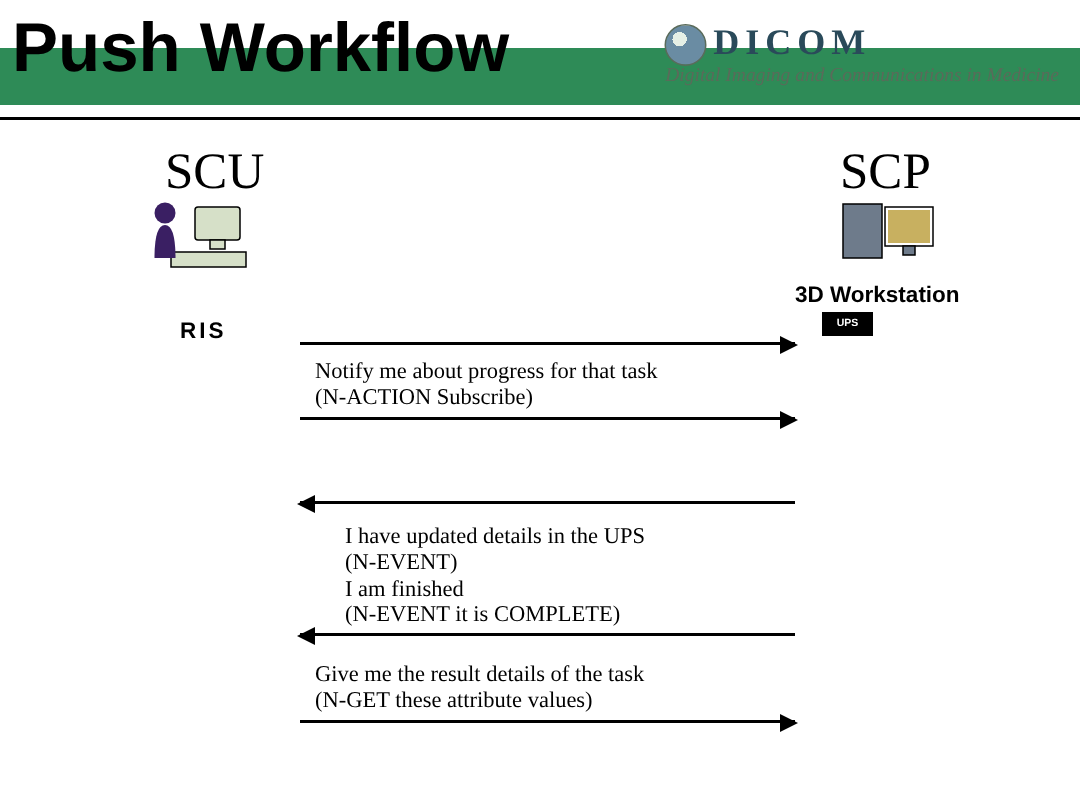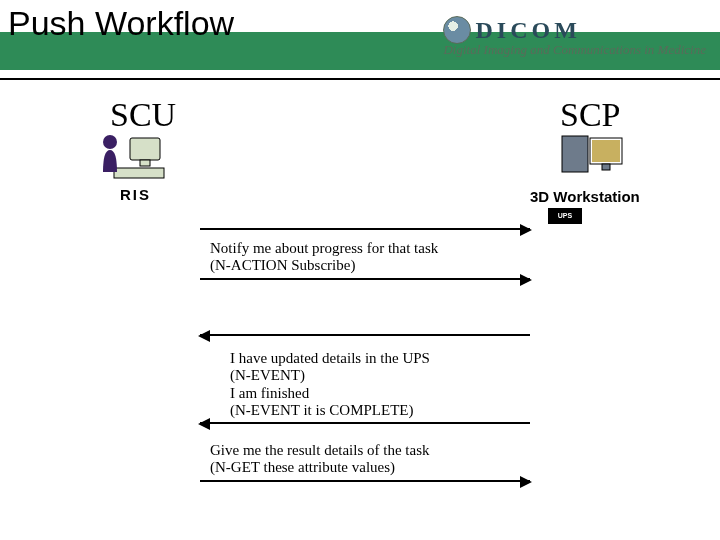"Push Workflow" .title { font-size: 34px -> 46px; font-weight: 400 -> 700 }
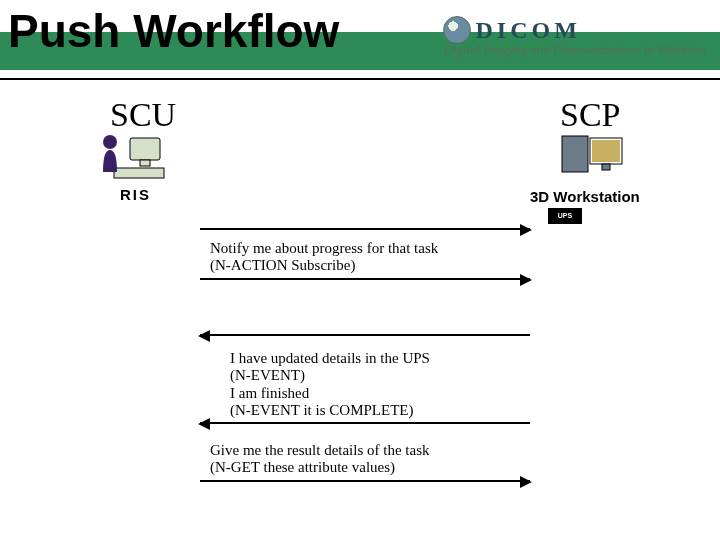"DICOM" .logo-main { align-items: center -> flex-start }
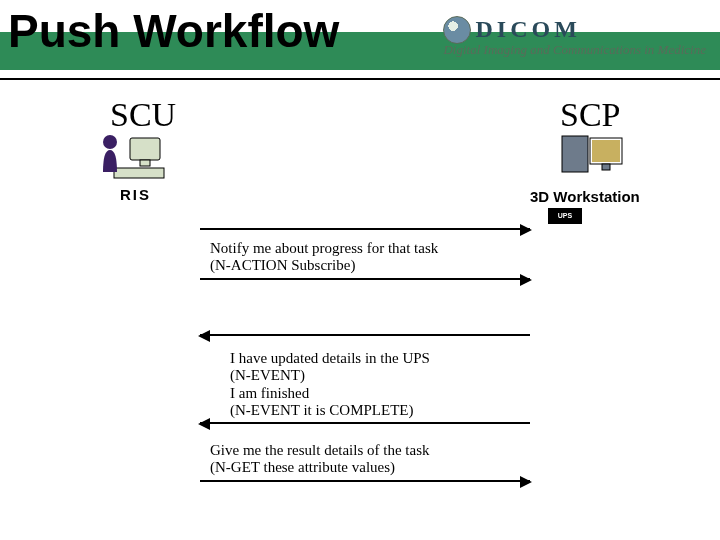"RIS" .ris-lbl { top: 106px -> 132px }
